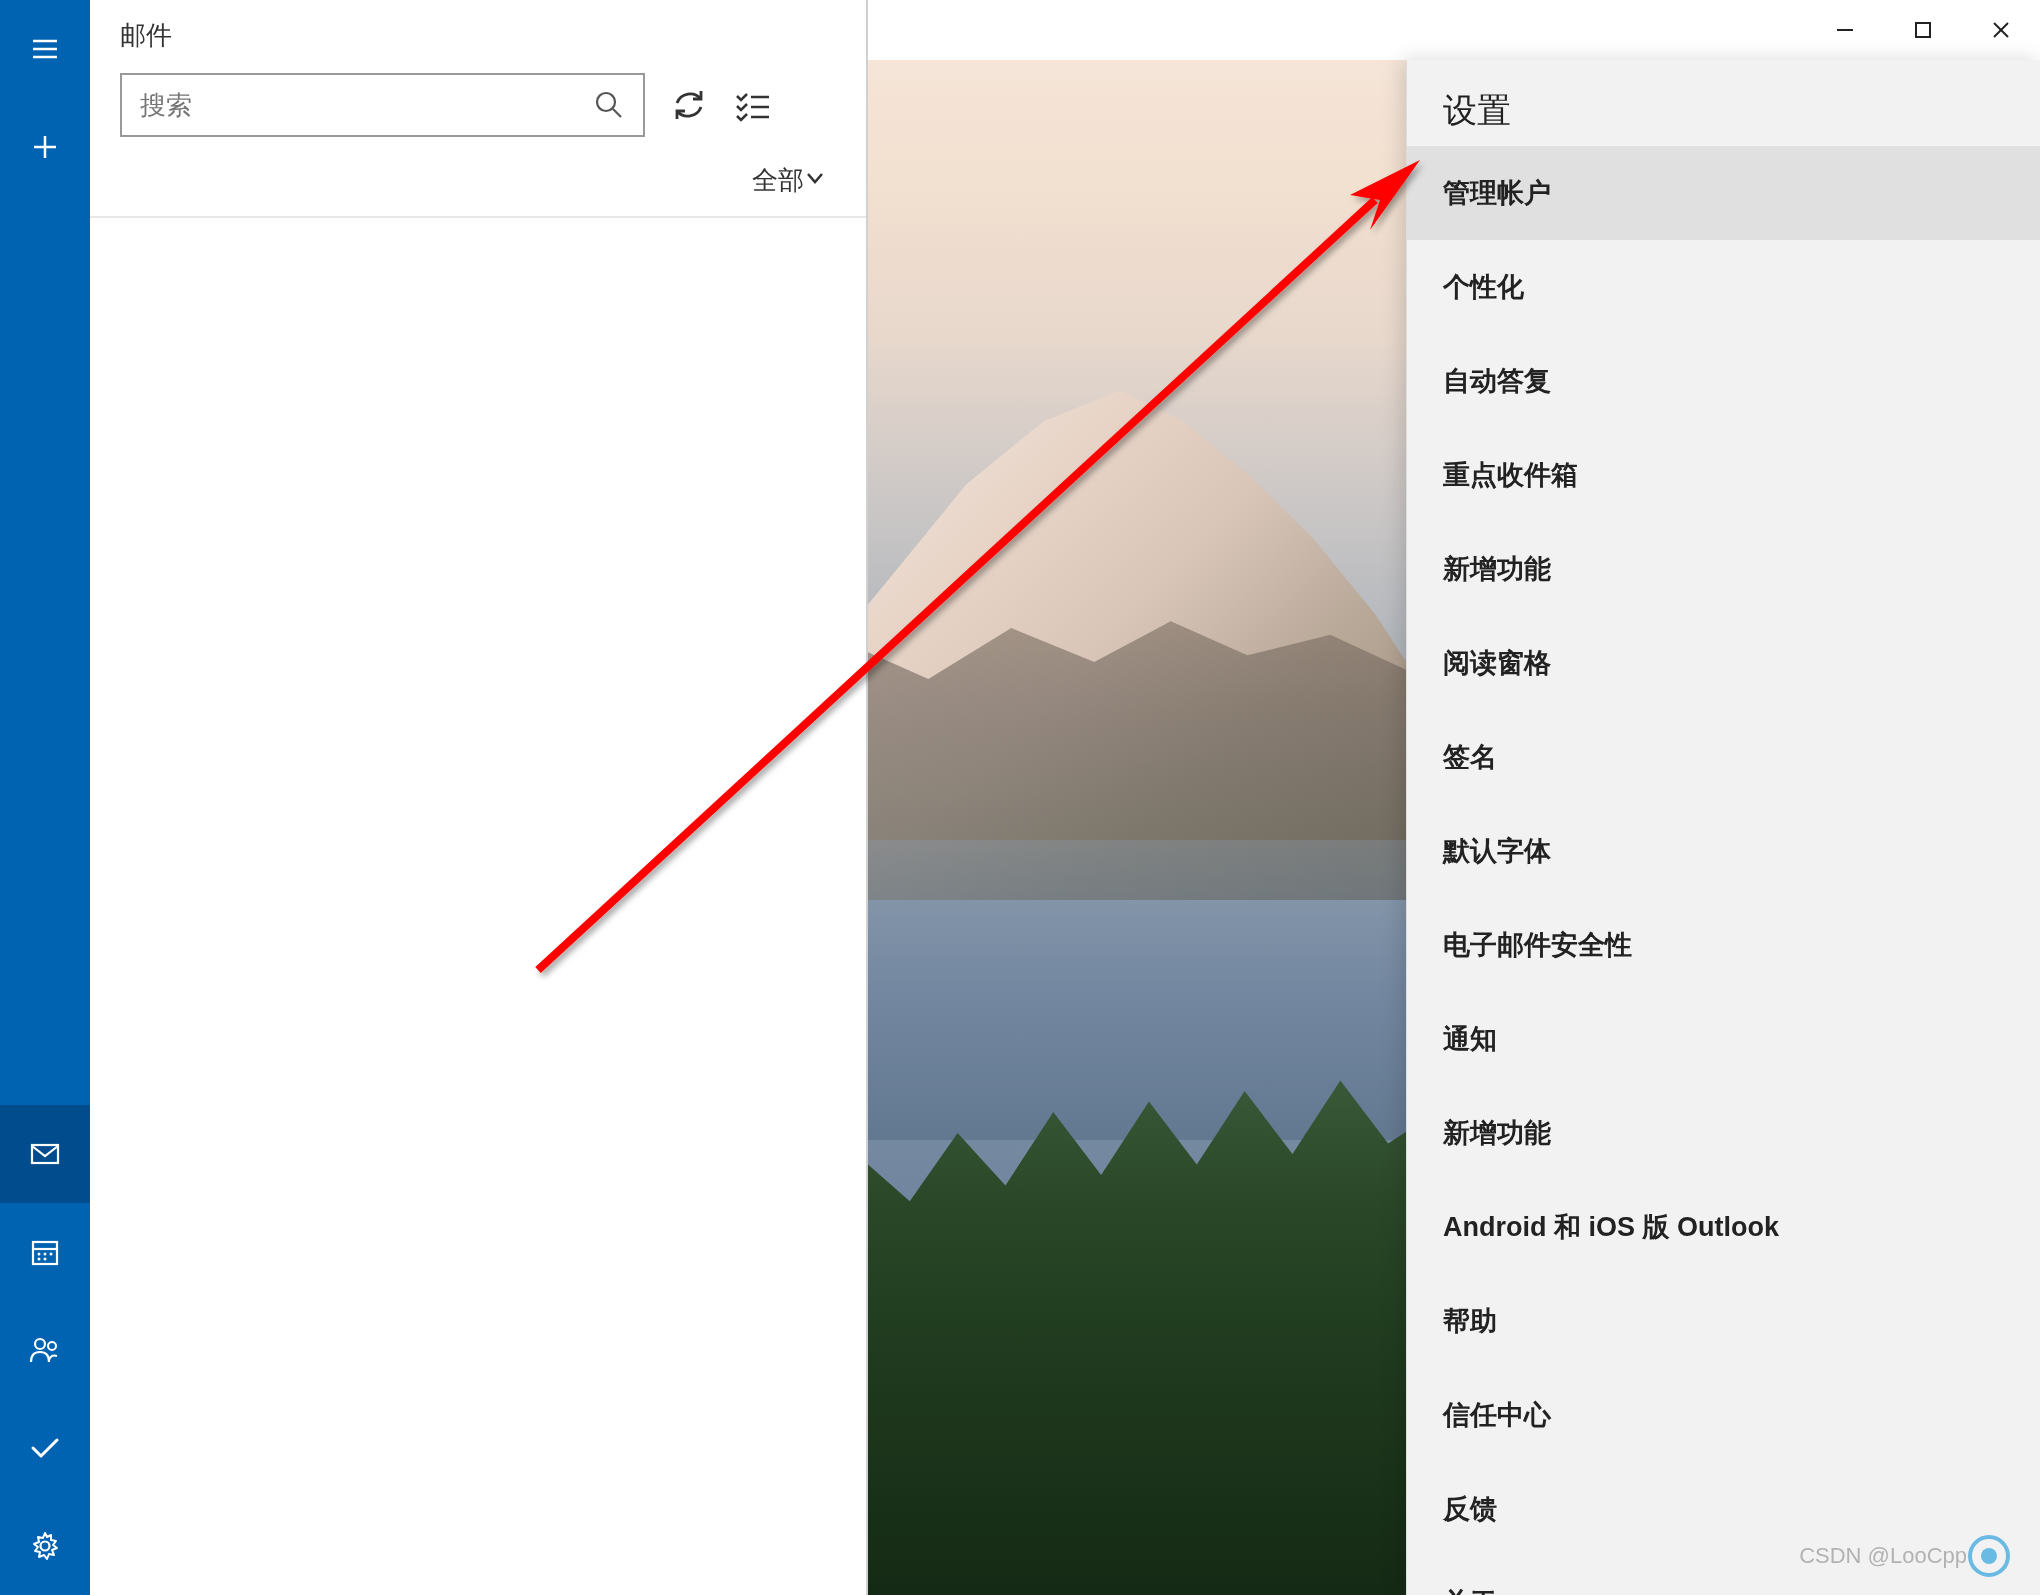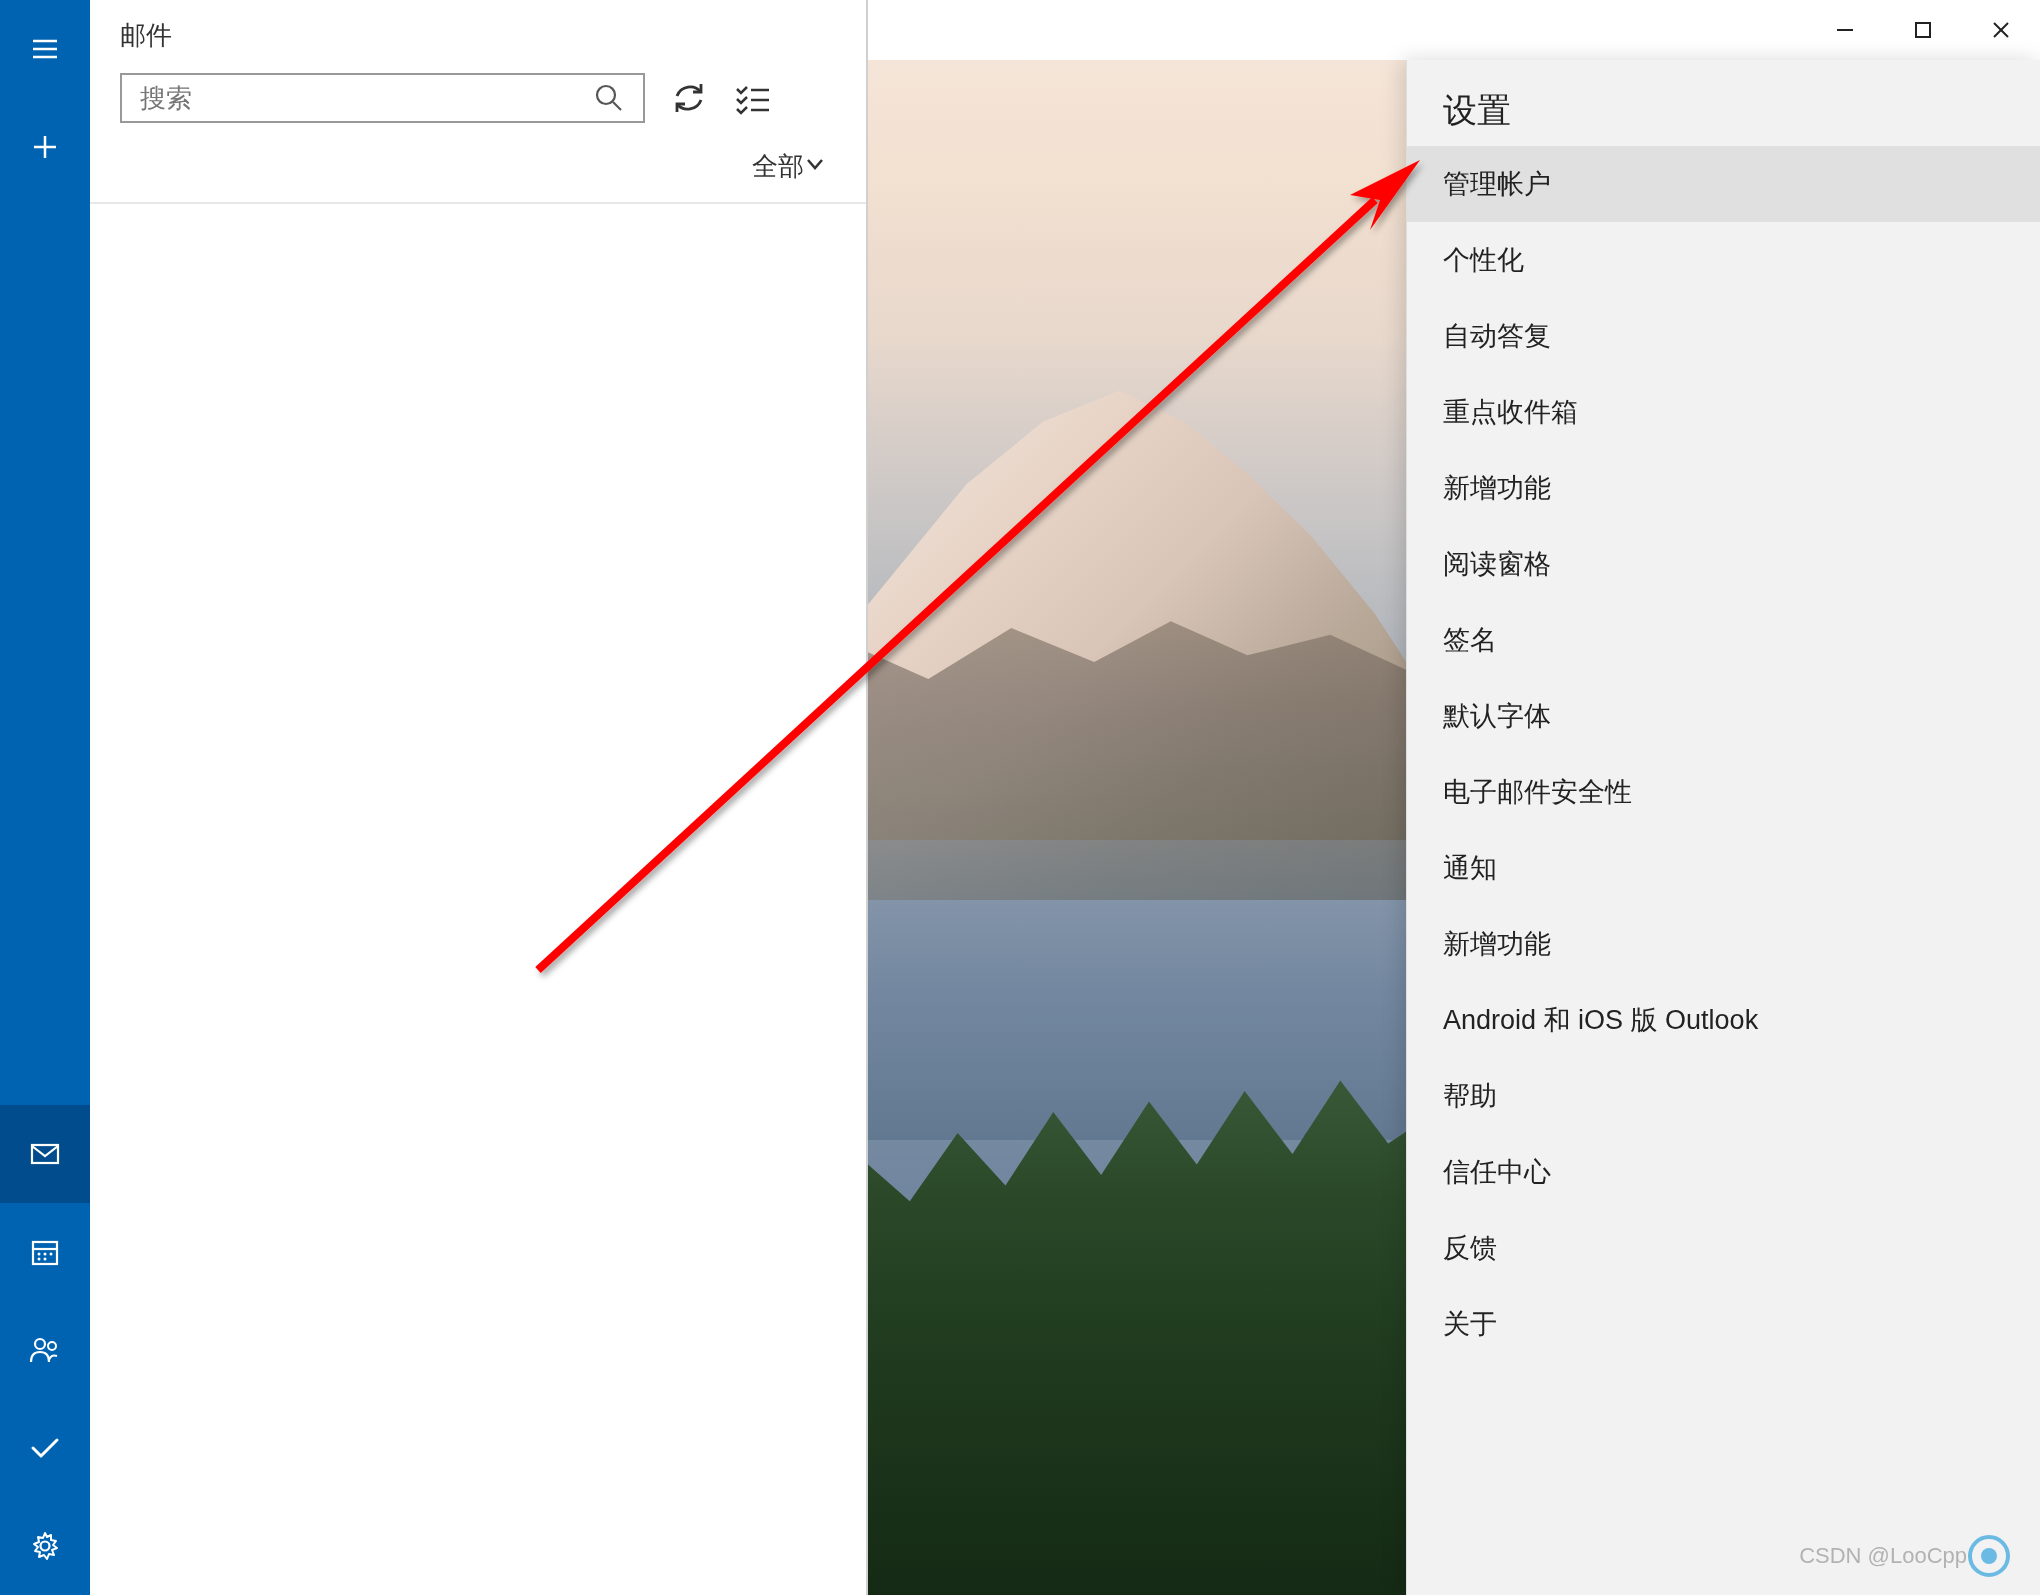"搜索" .search-box { height: 50px -> 64px }
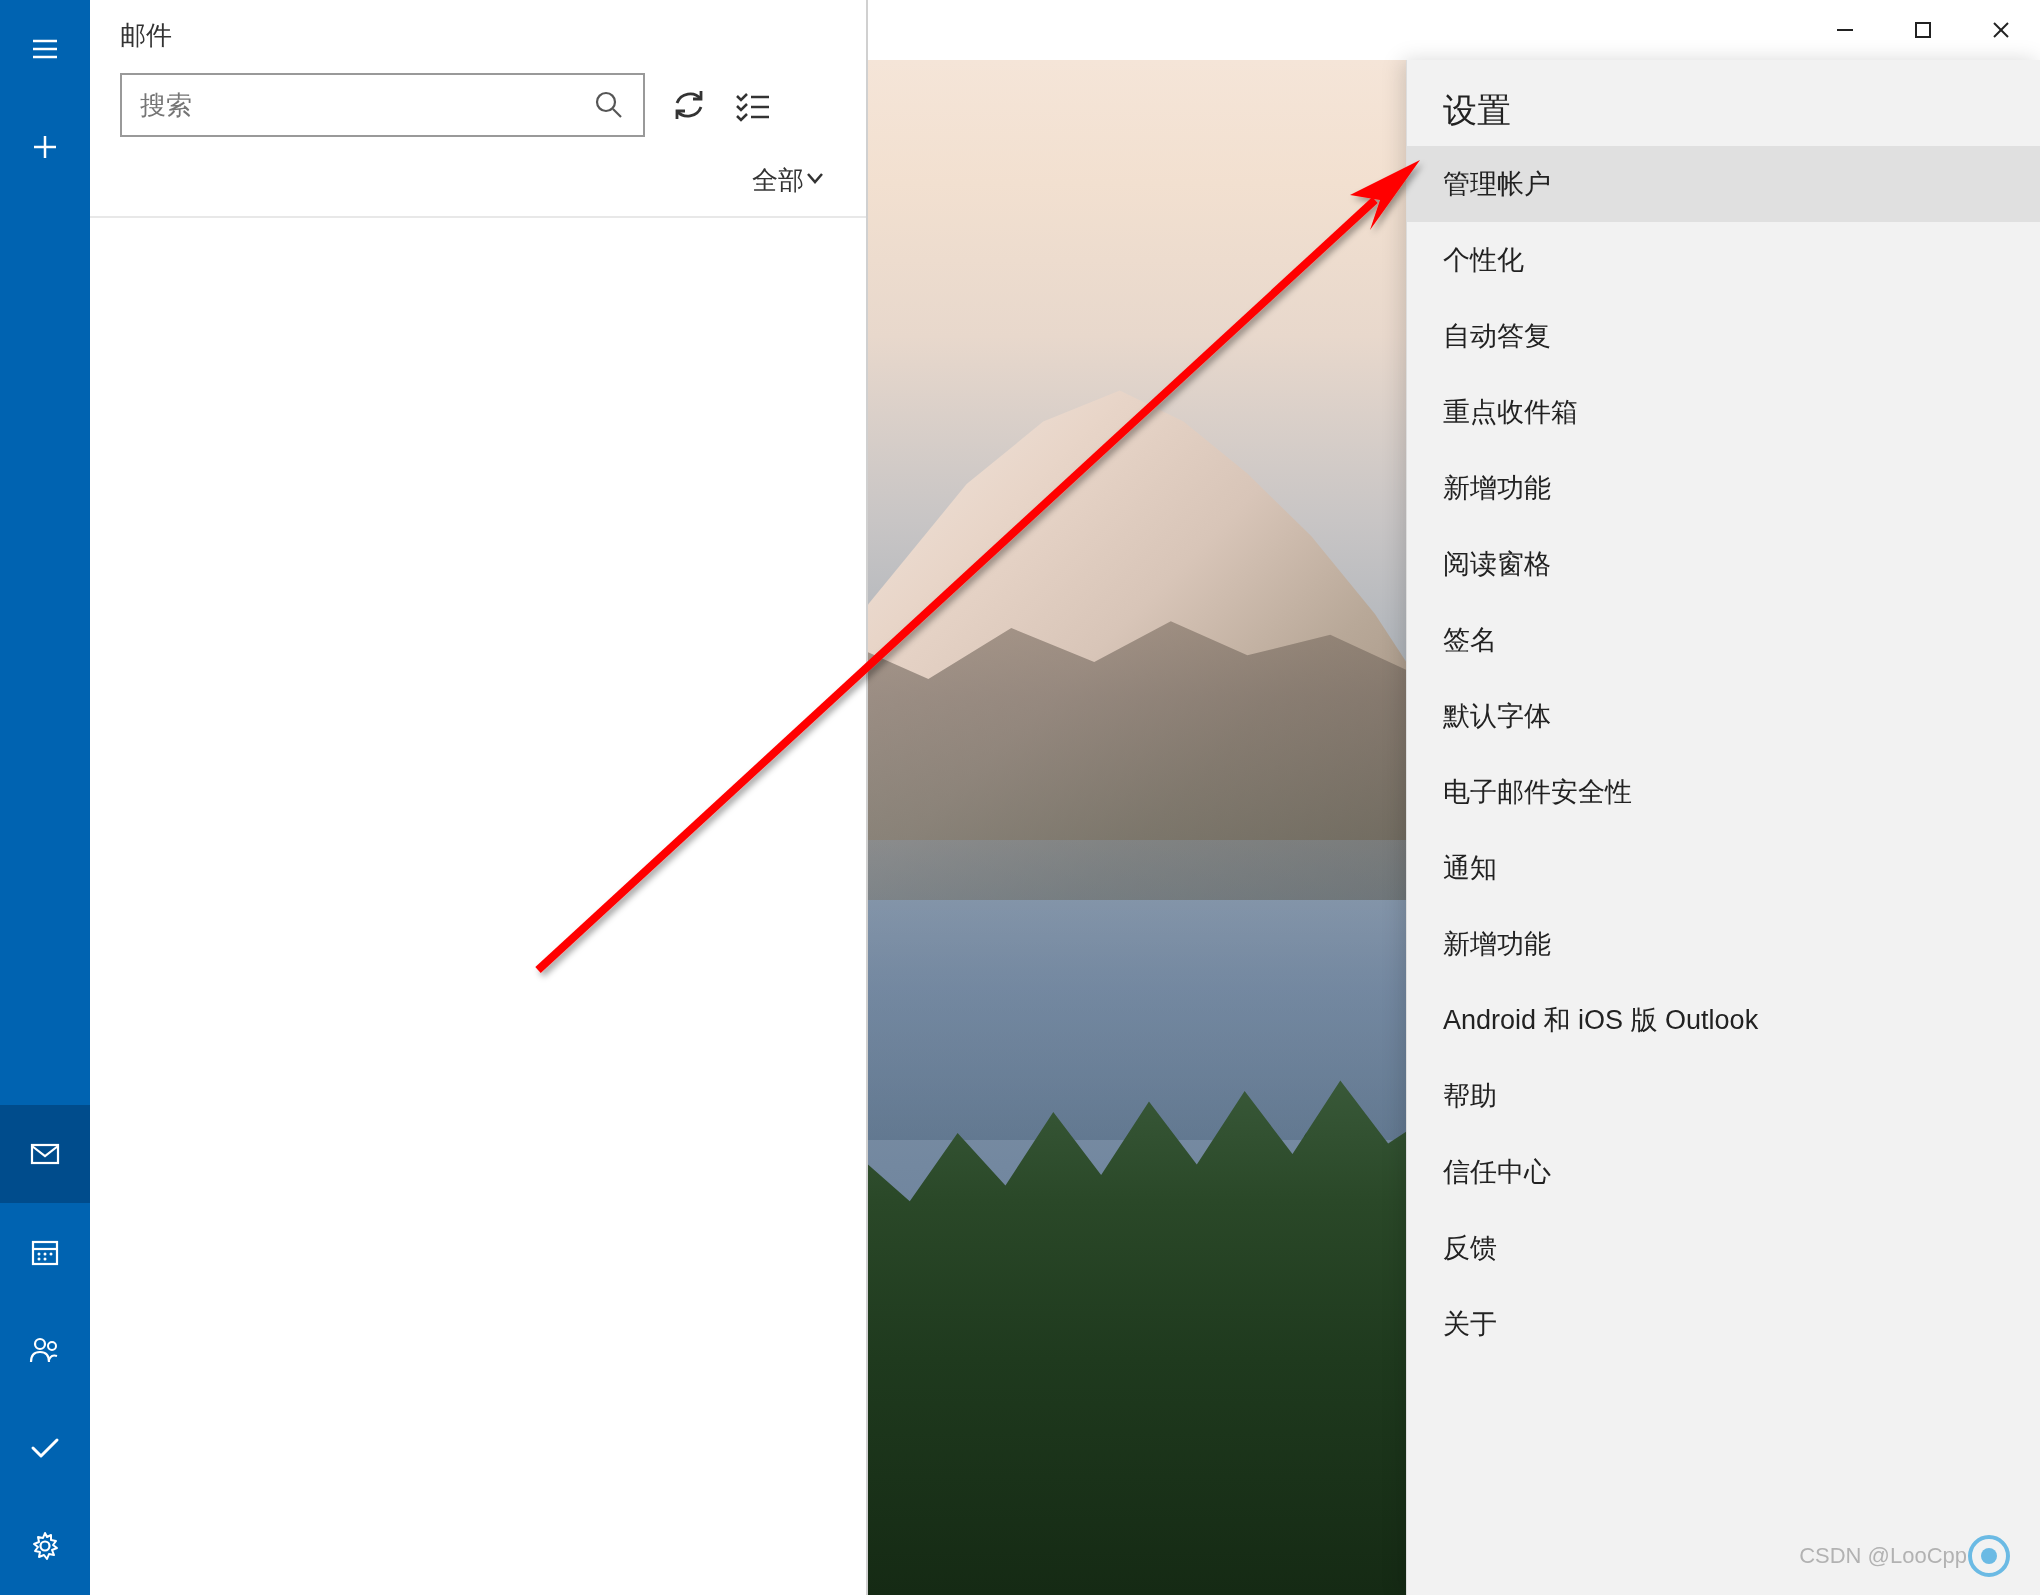"管理帐户" .settings-item { font-weight: none -> bold; padding: 20px 36px -> 29px 36px }
